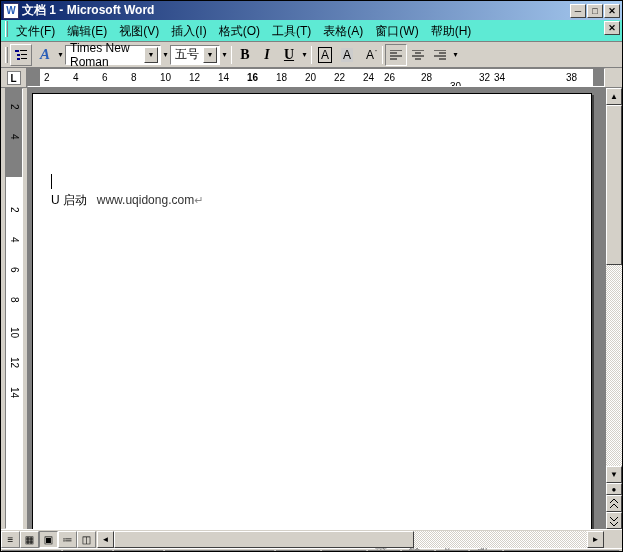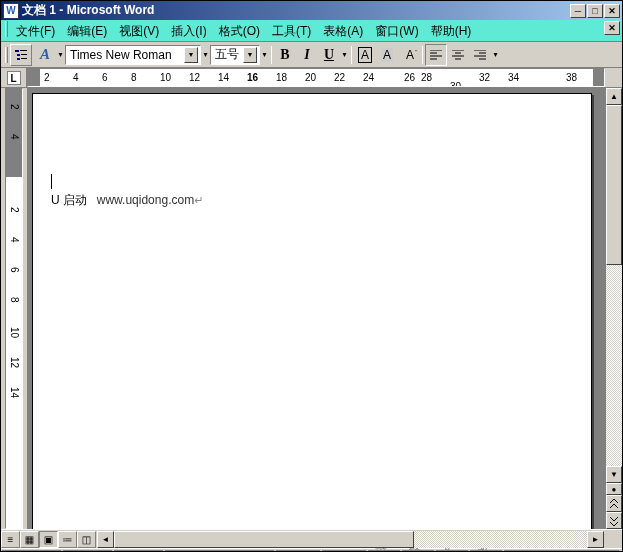"Times New Roman" div.combo { width: 136px -> 96px }
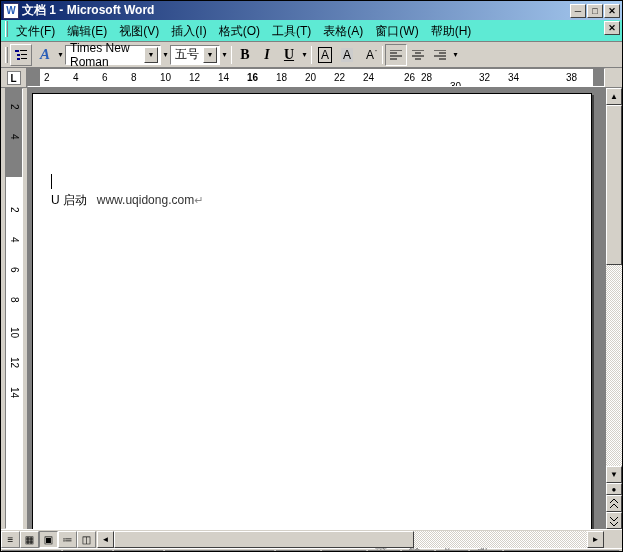"26" div.num { left: 376px -> 356px }
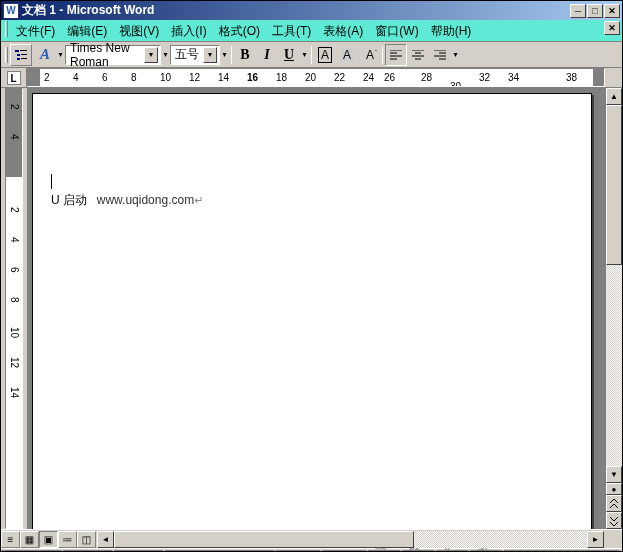"34" div.num { left: 480px -> 466px }
